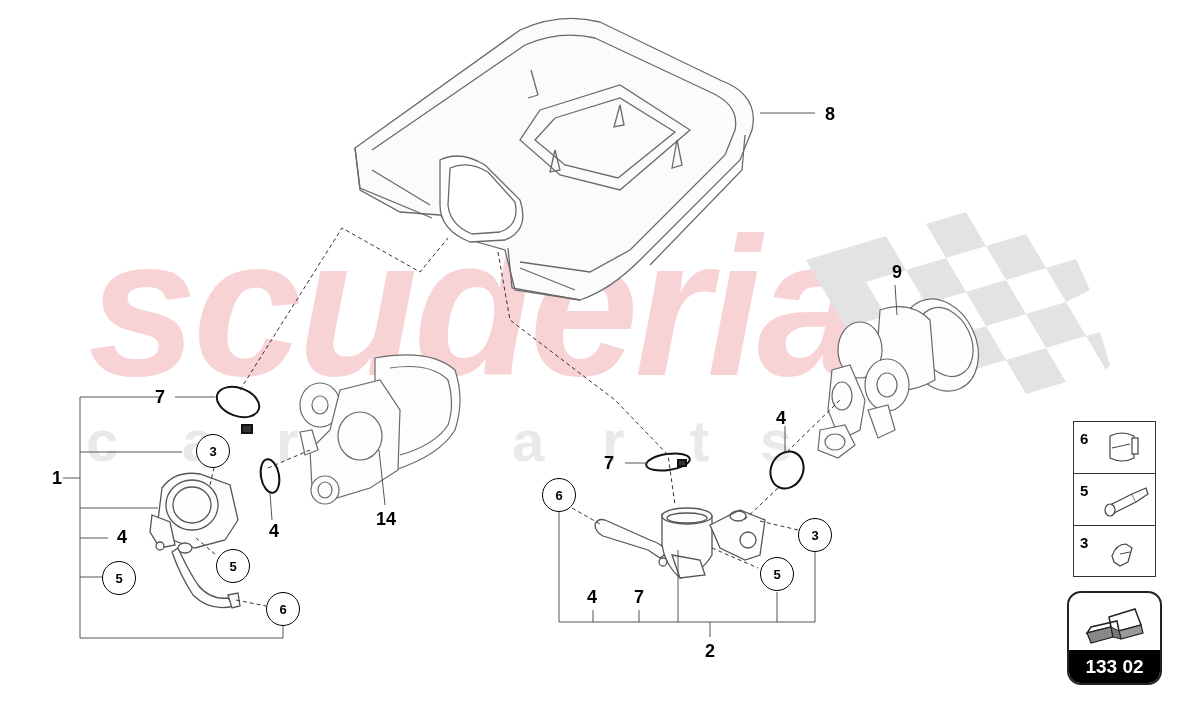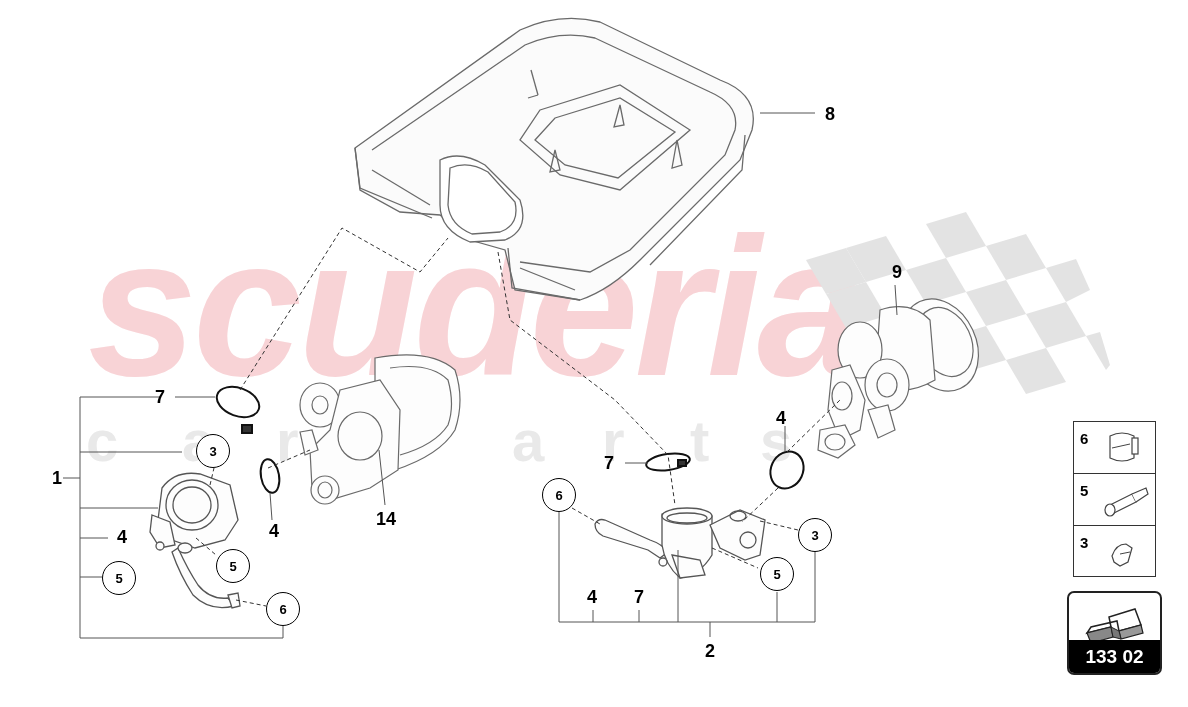"133 02" .nav { border-radius: 7px -> 14px; height: 84px -> 94px }
